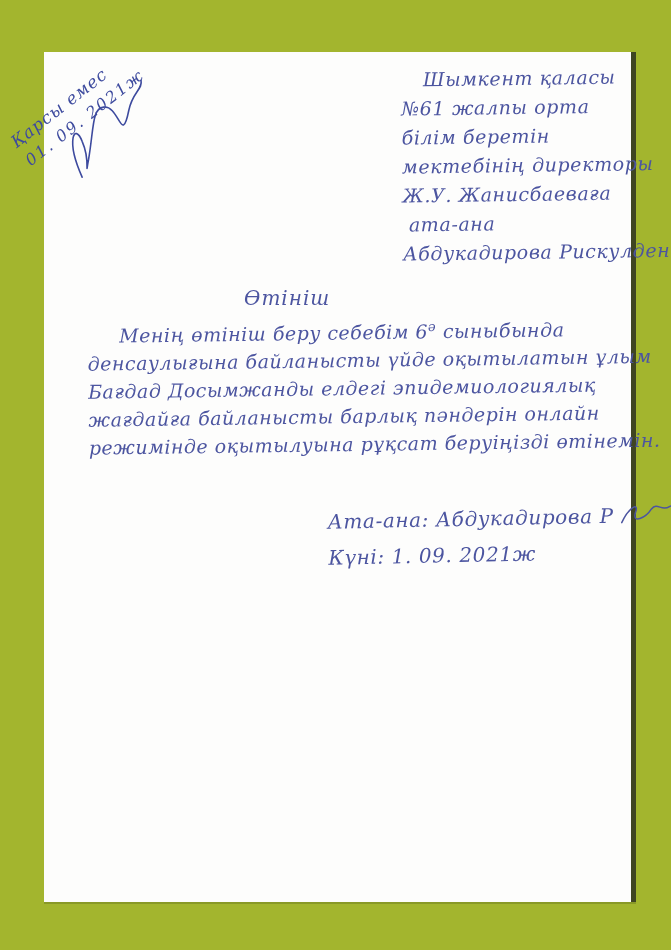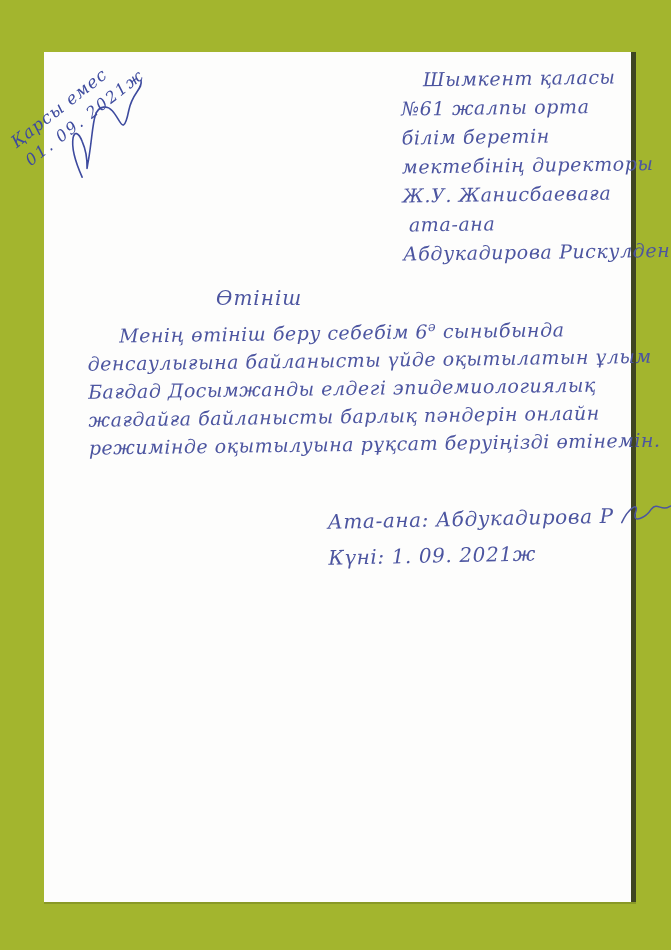"Өтініш" .doc-title { left: 172px -> 200px }
